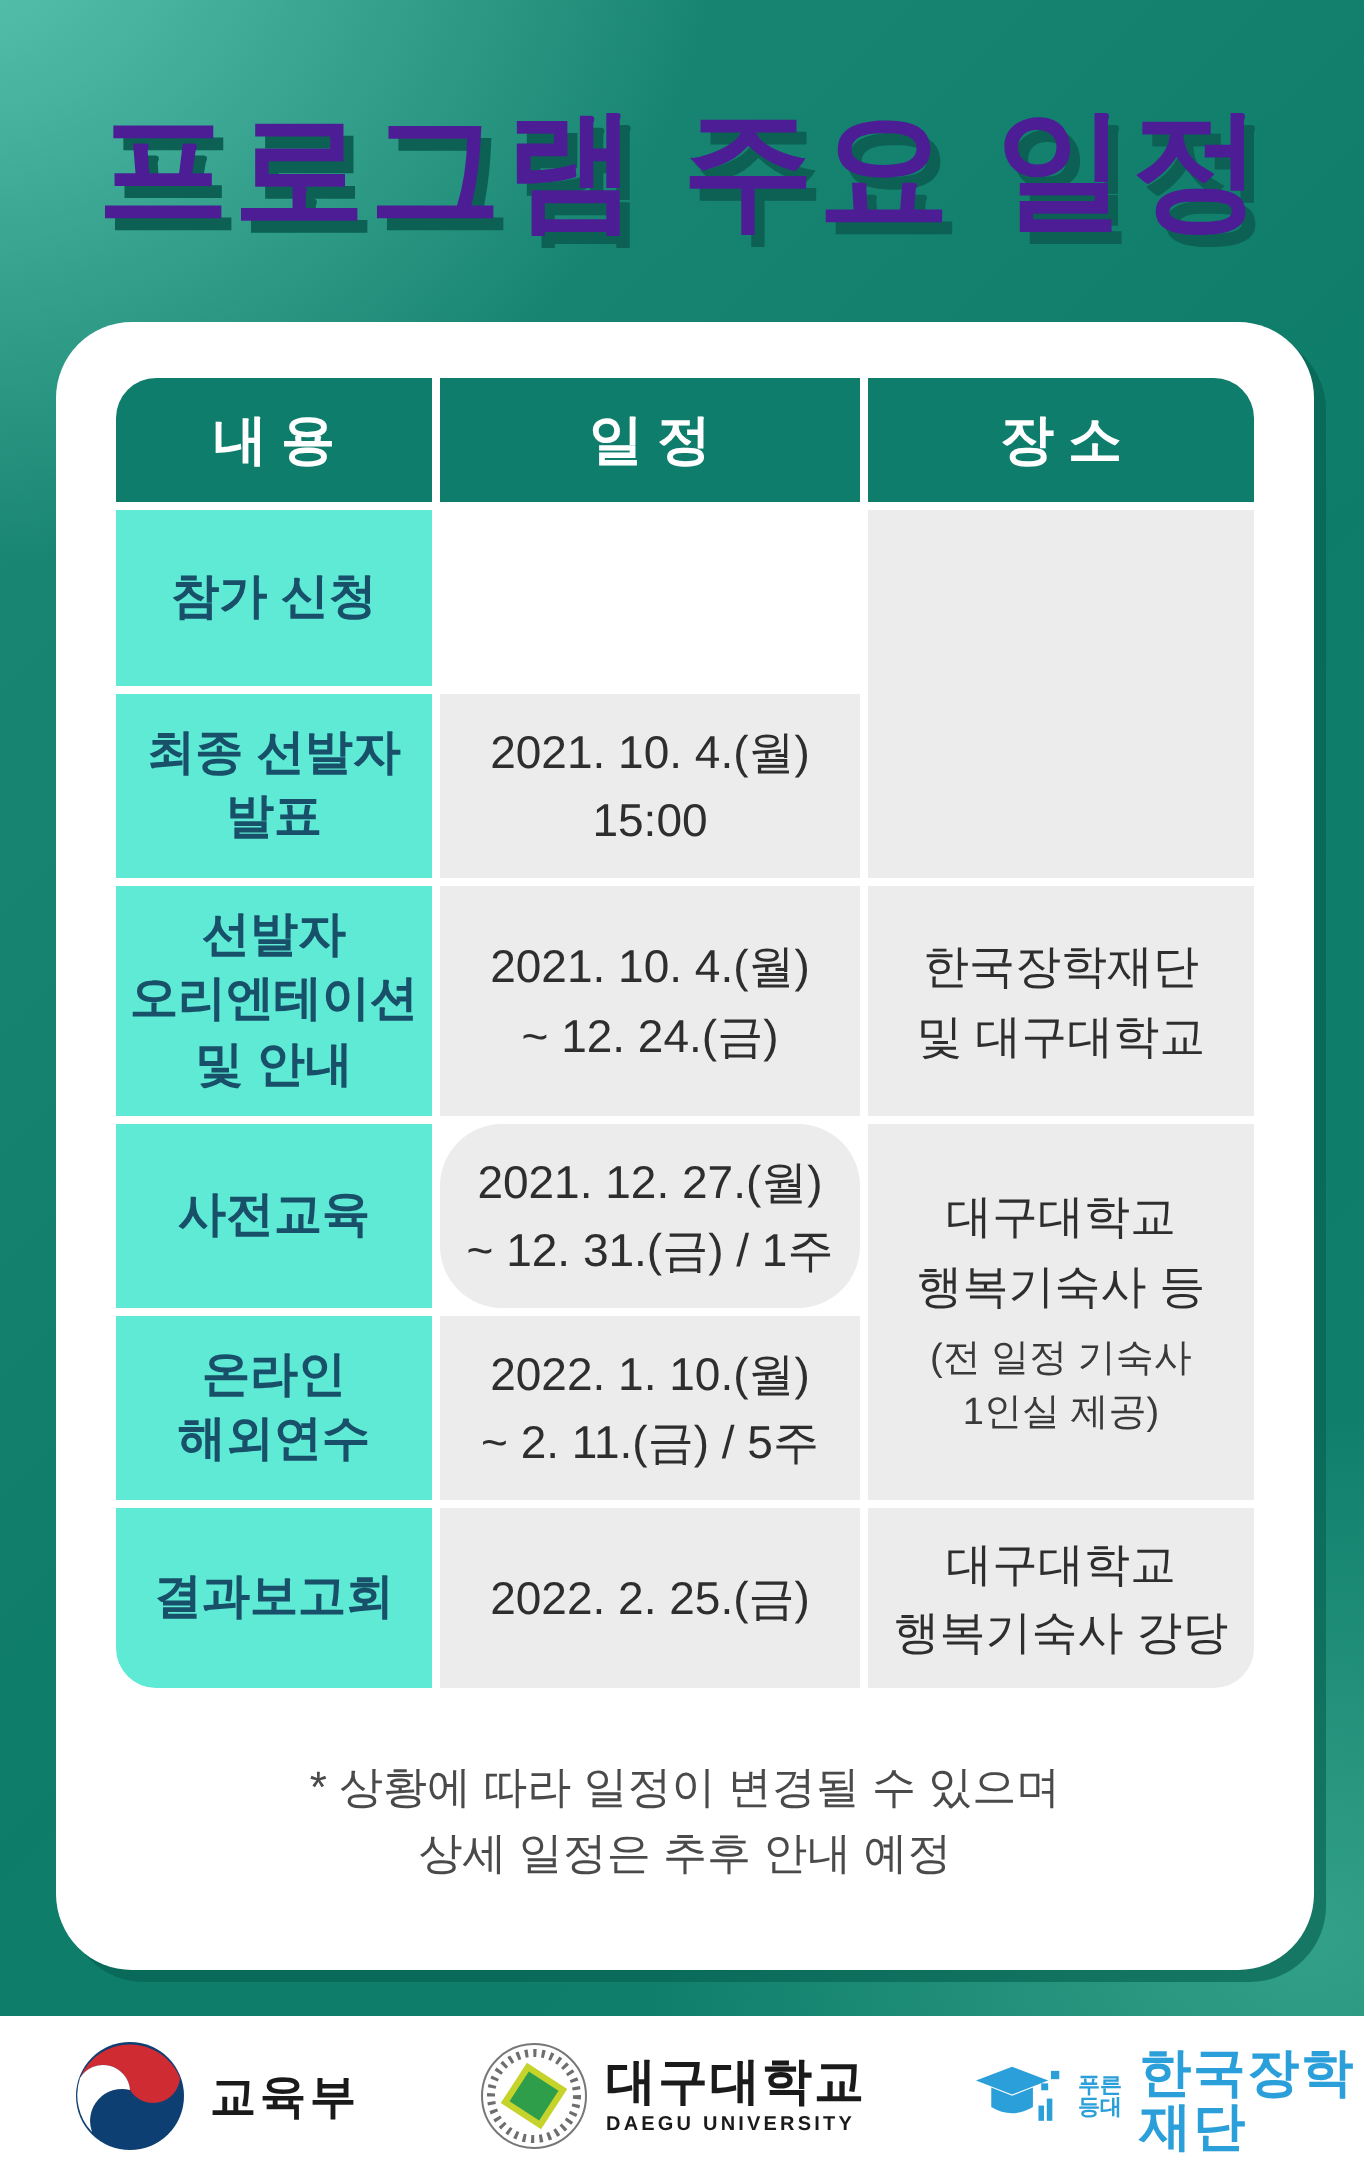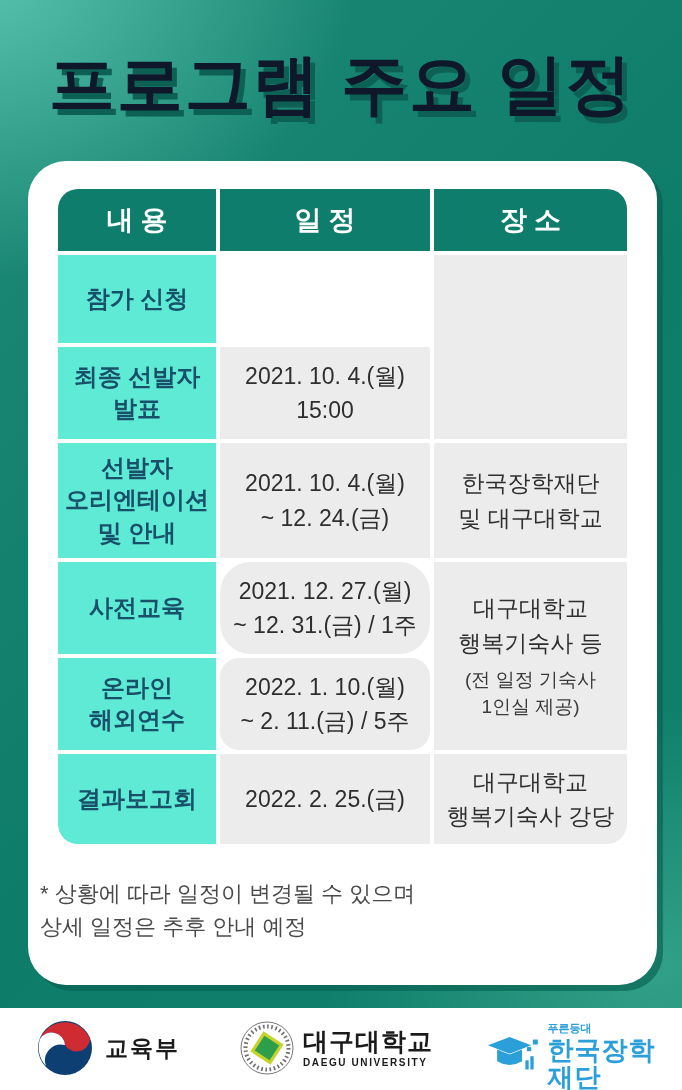"프로그램 주요 일정" .title { color: #0f172a -> #4c1d95 }
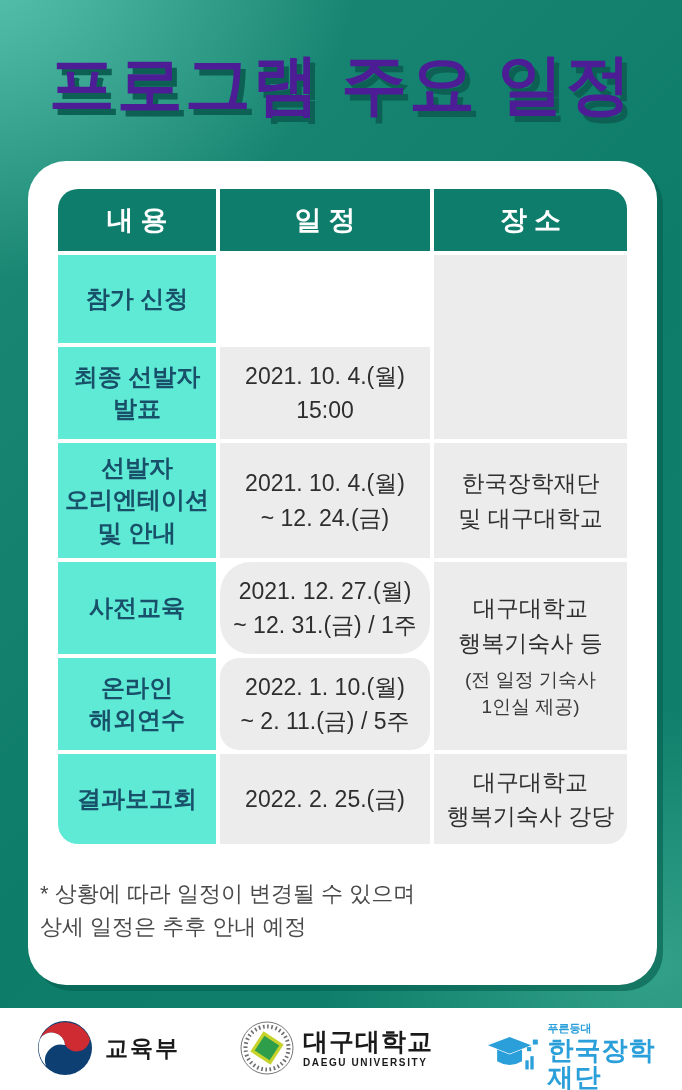"2022. 1. 10.(월)" div.cell { border-radius: 19px -> none }
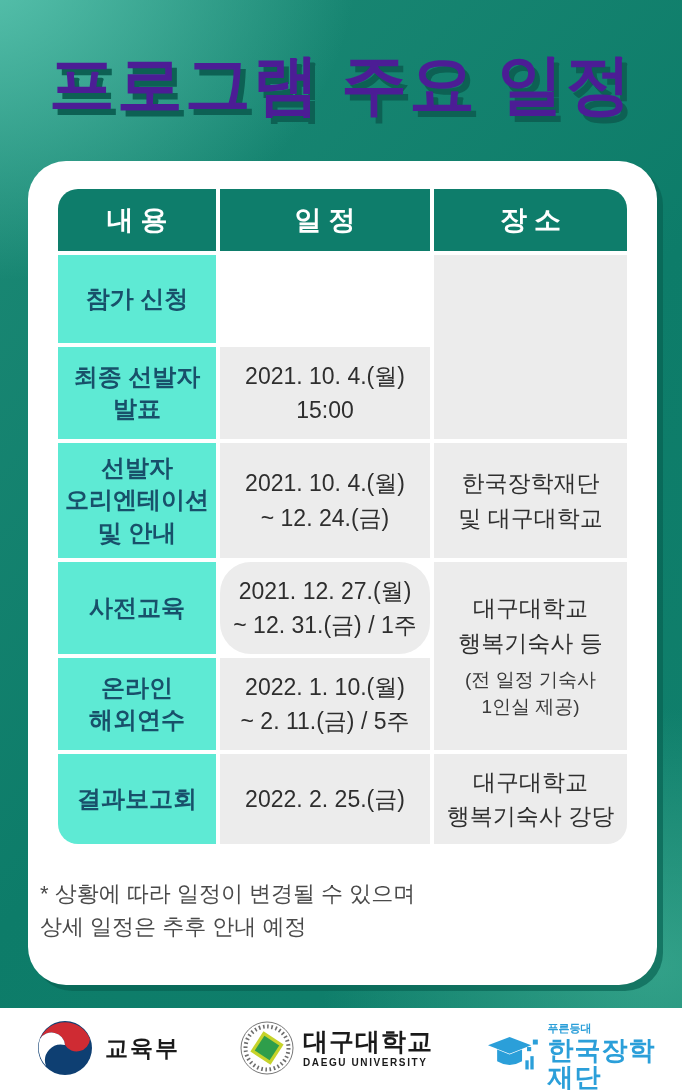"* 상황에 따라 일정이 변경될" .footnote { left: 12px -> 0; text-align: left -> center }
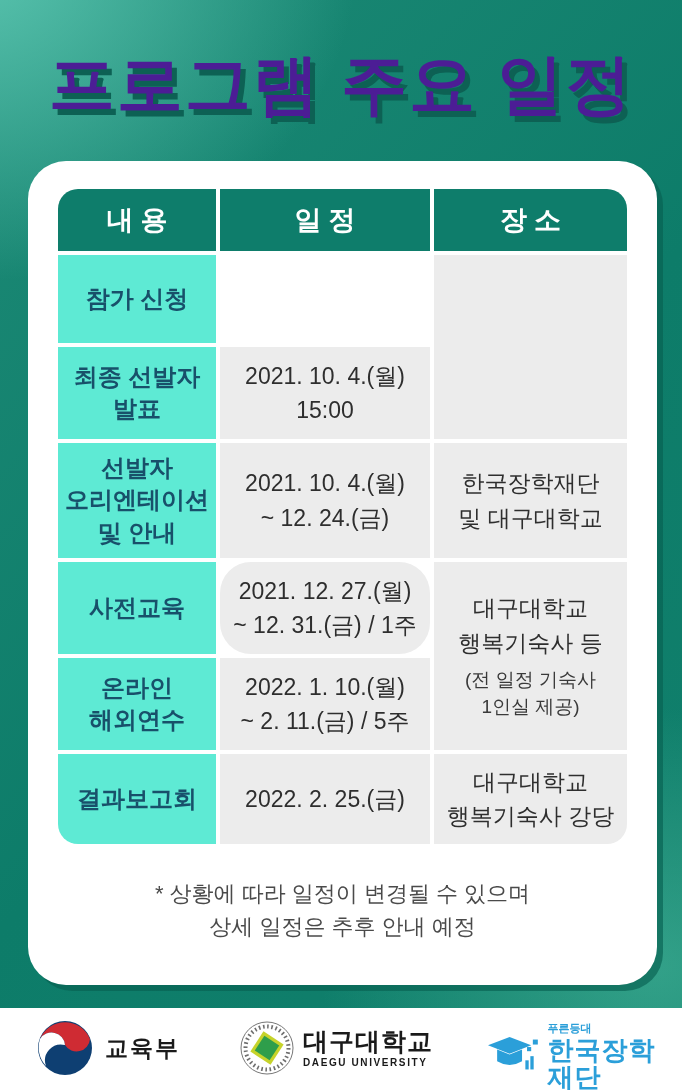"푸른등대" .kosaf-text { align-items: none -> center; flex-direction: column -> row }
